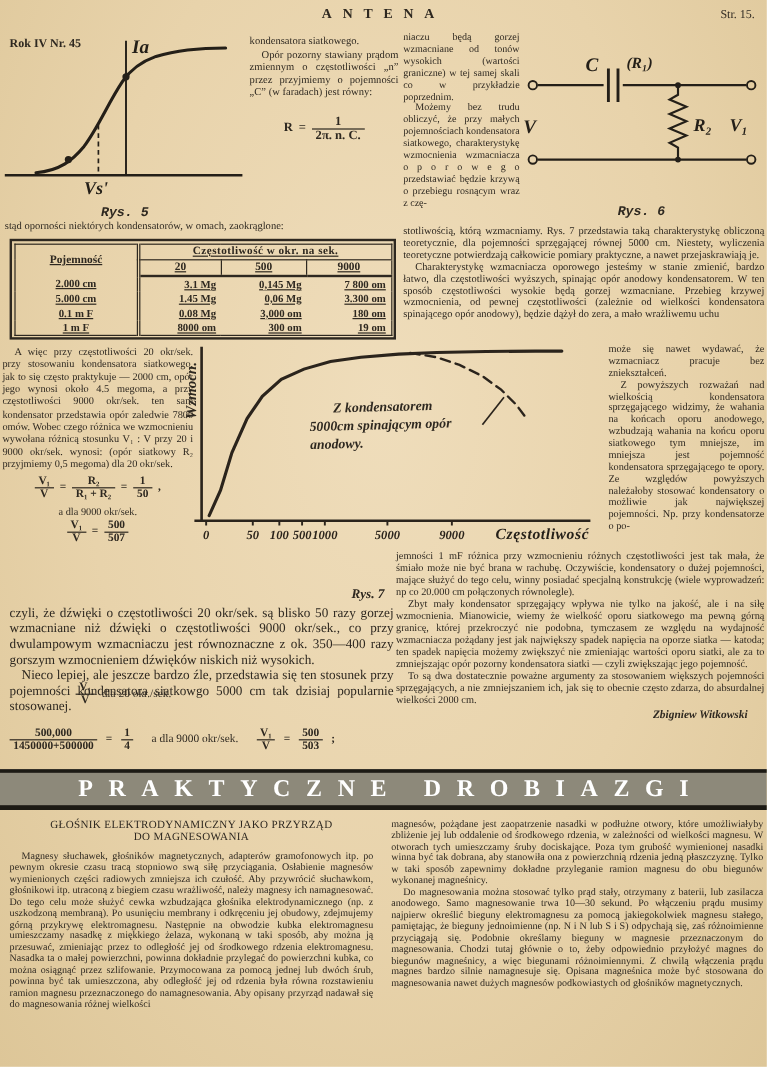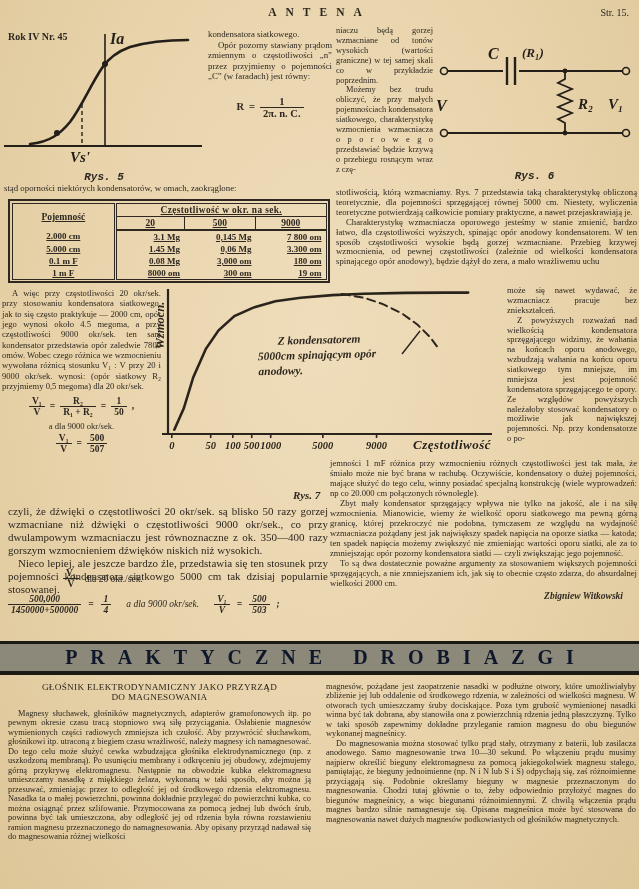"500,000" div.frow { font-style: italic -> none; margin-top: 4px -> 16px }
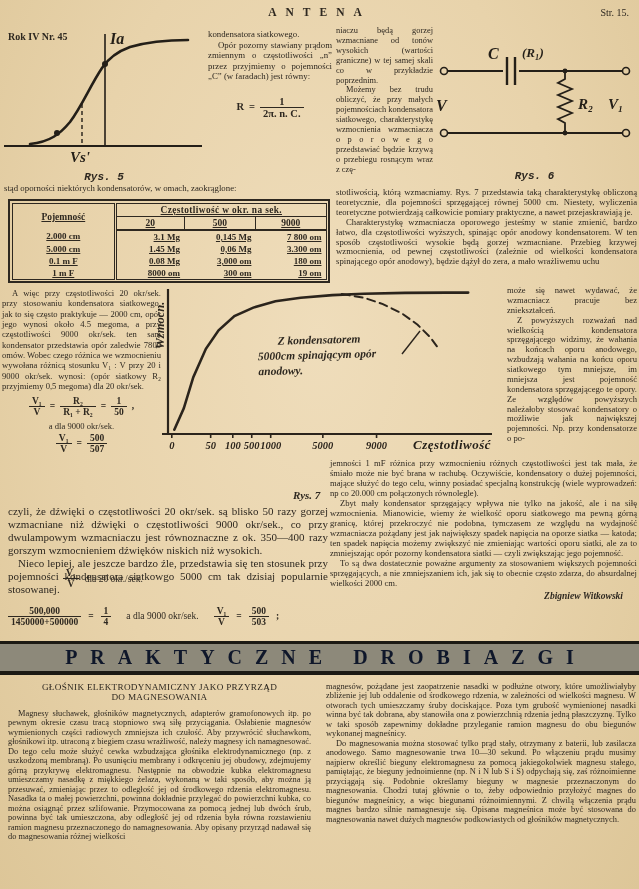"PRAKTYCZNE DROBIAZGI" #band span { color: #0f172a -> #ffffff }
